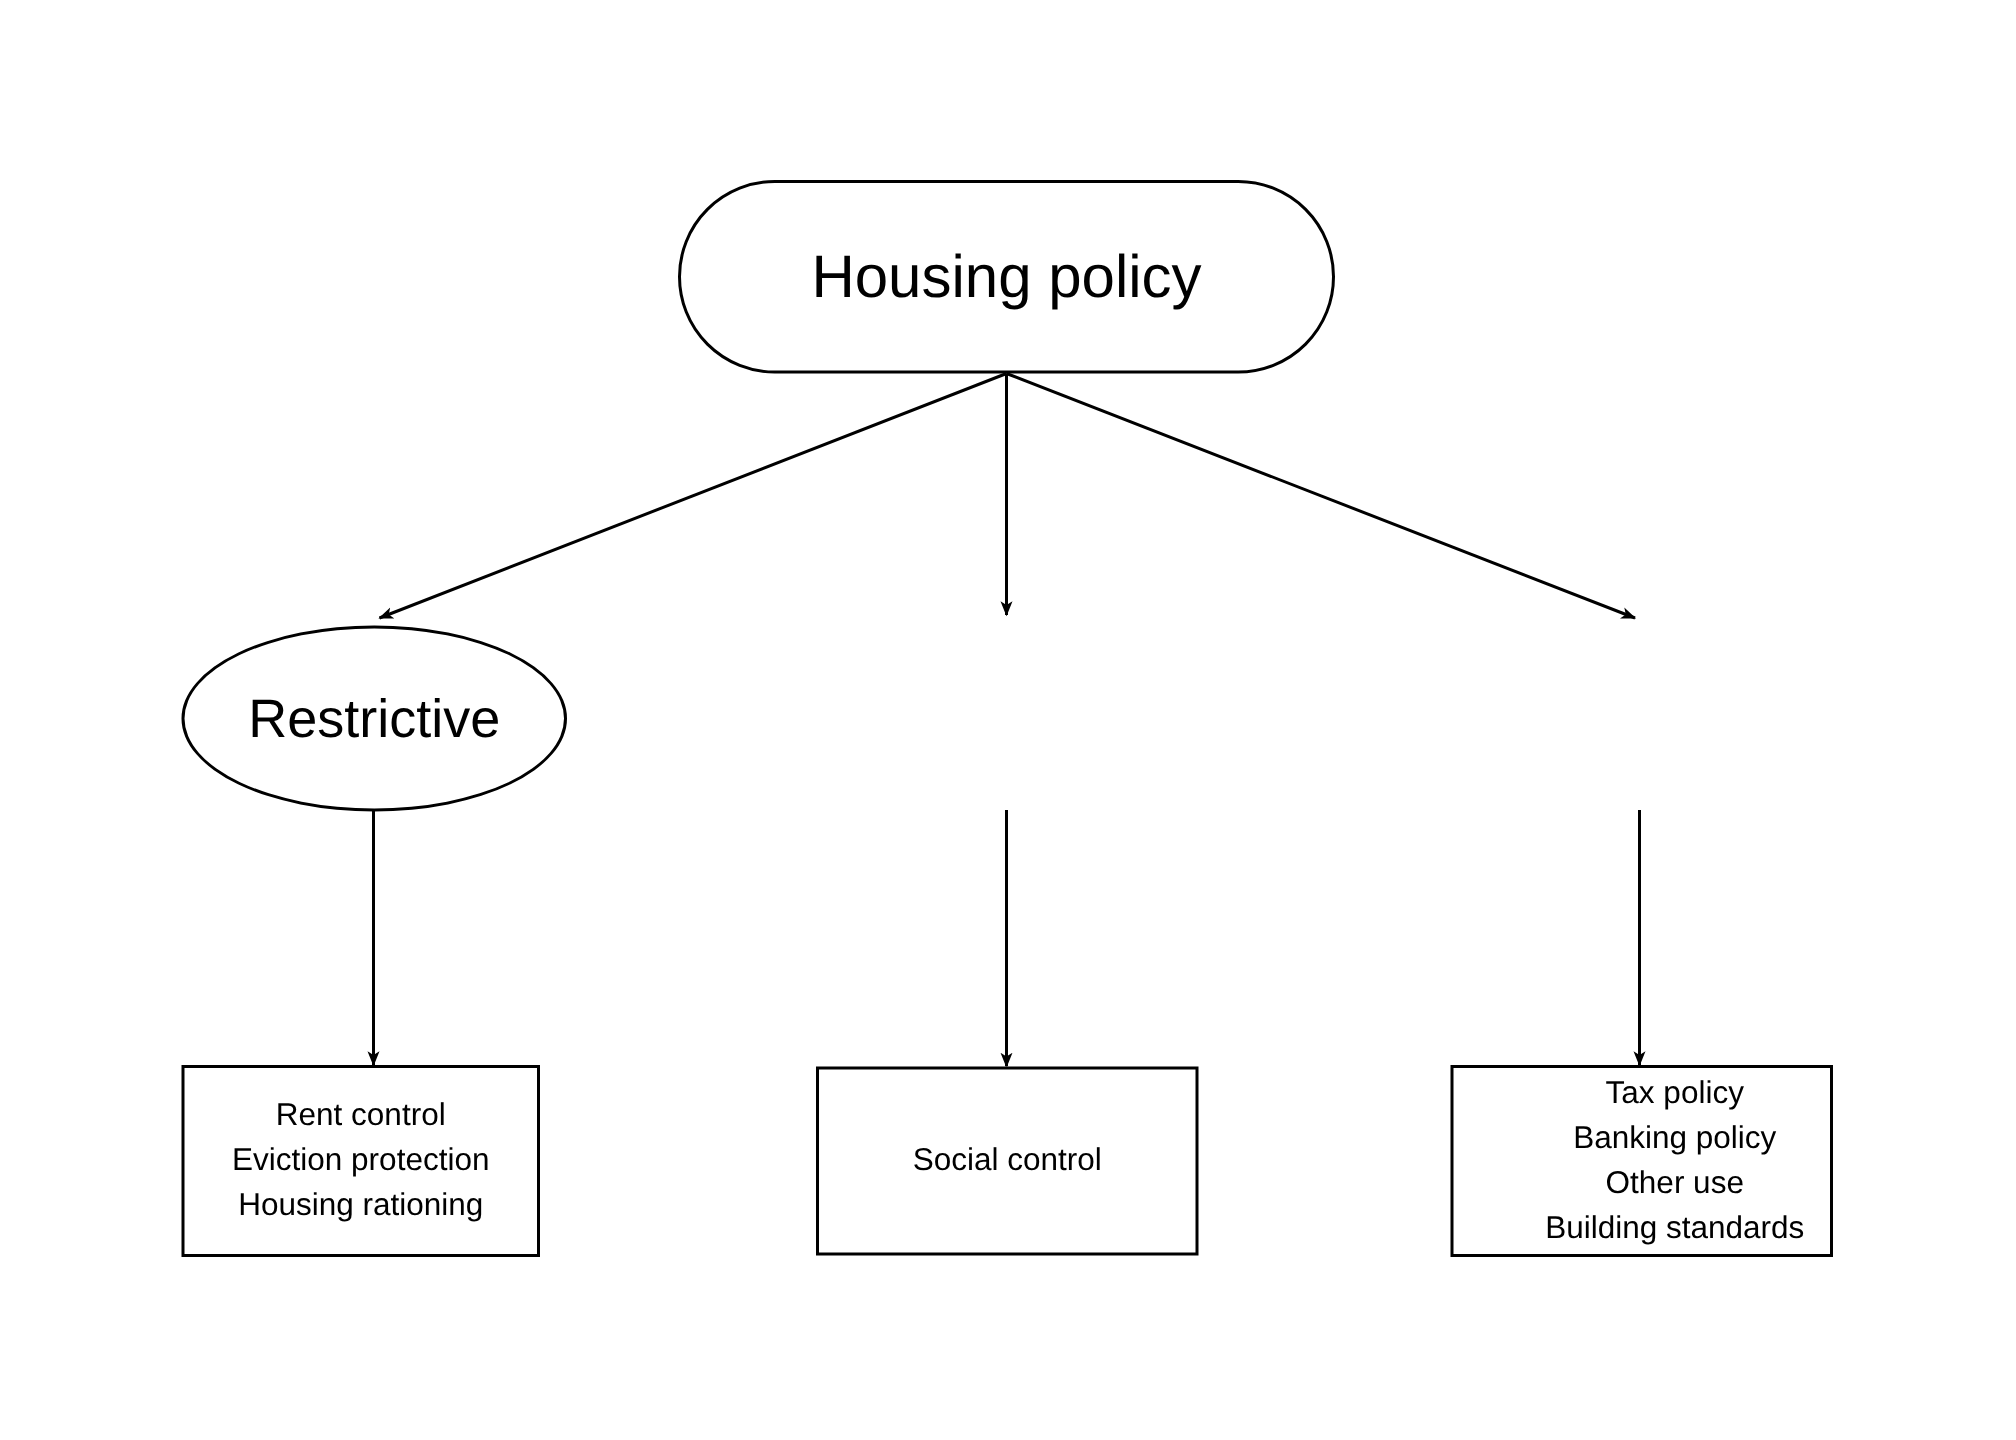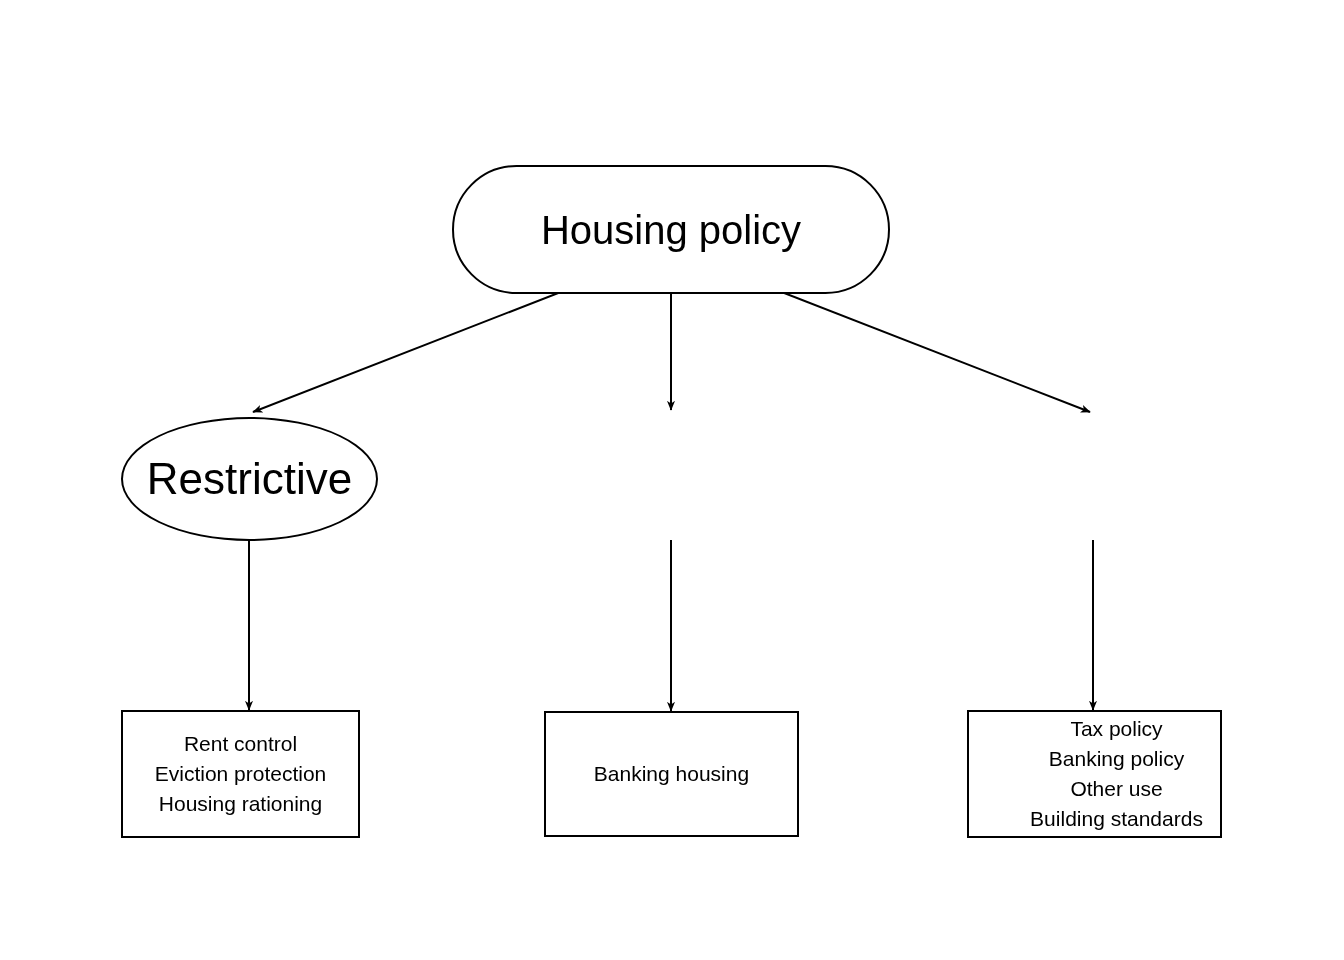"Housing policy" .node-root { margin-top: 45px -> none }
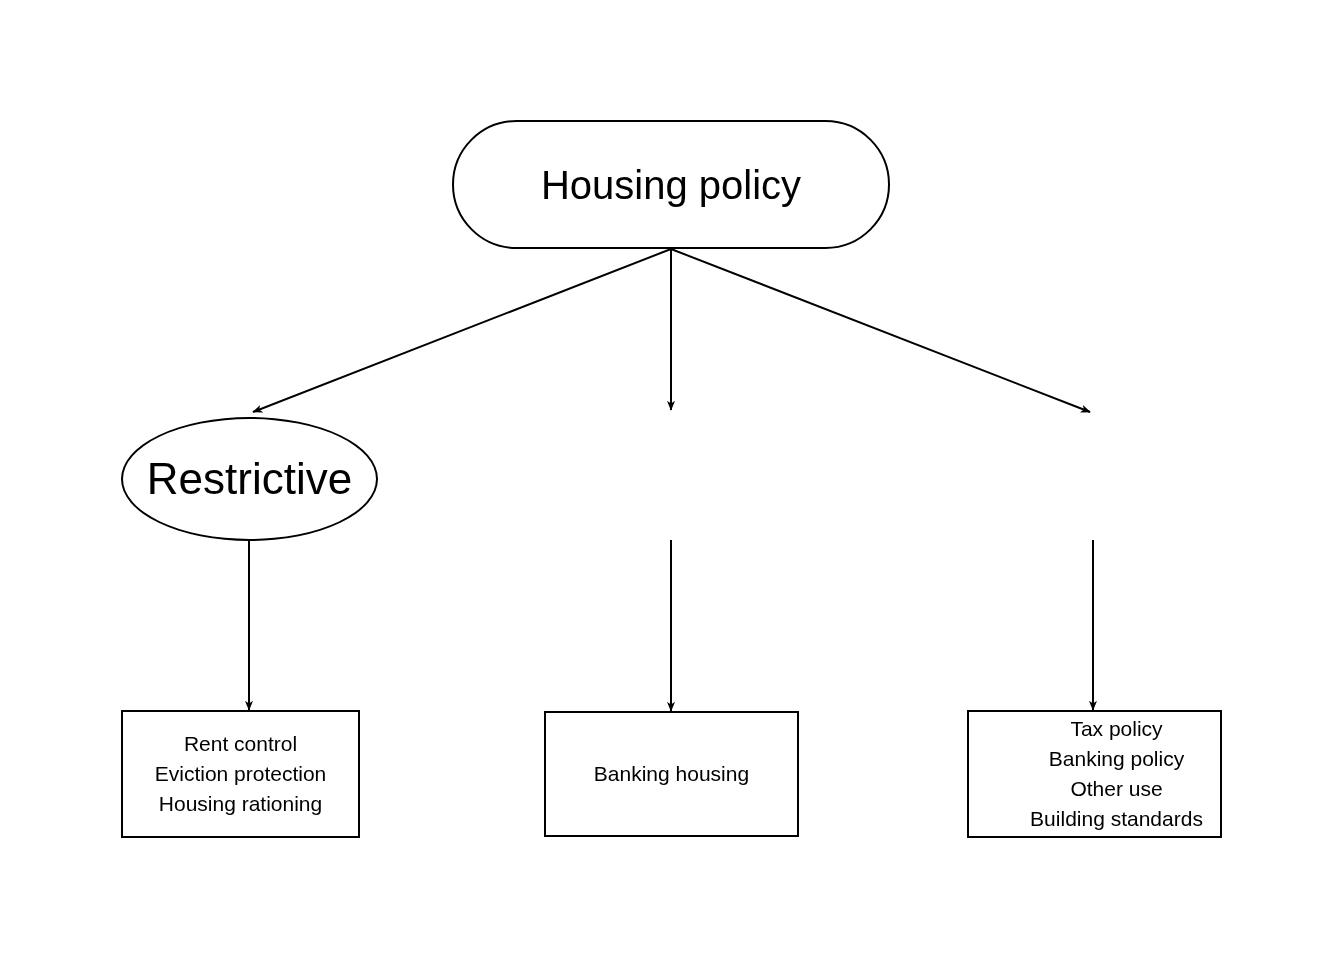"Restrictive" .node-ellipse { font-size: 44px -> 36px }
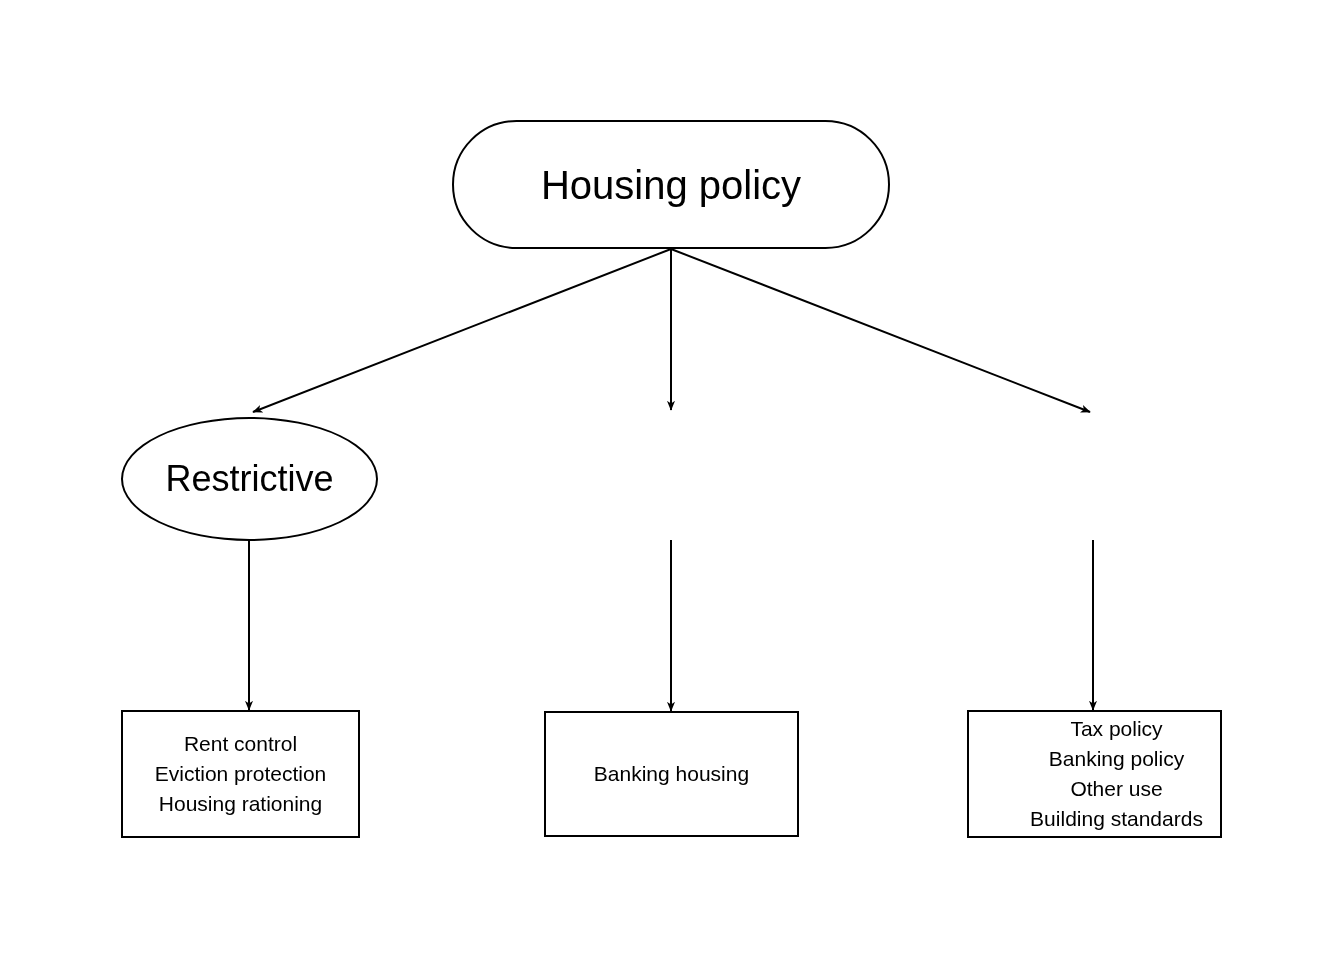"Banking housing" span.box-line { text: Banking housing -> Social control }
